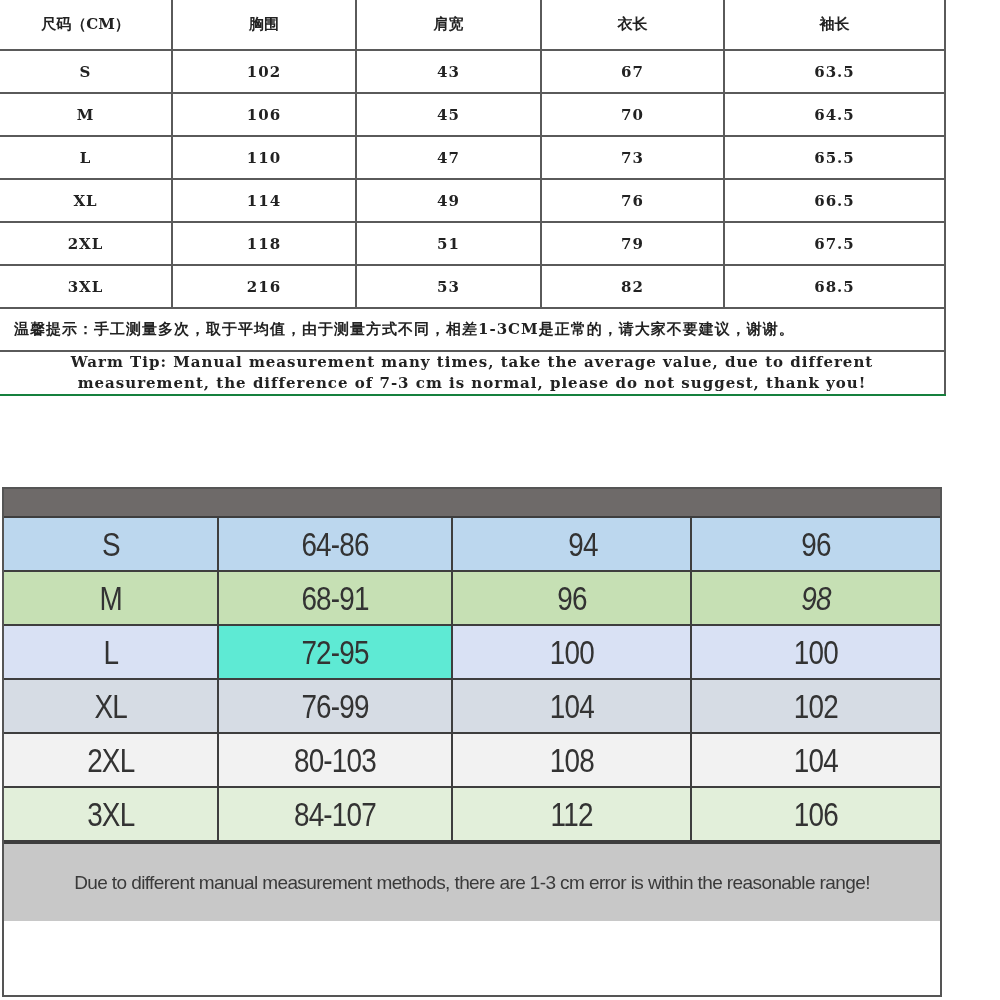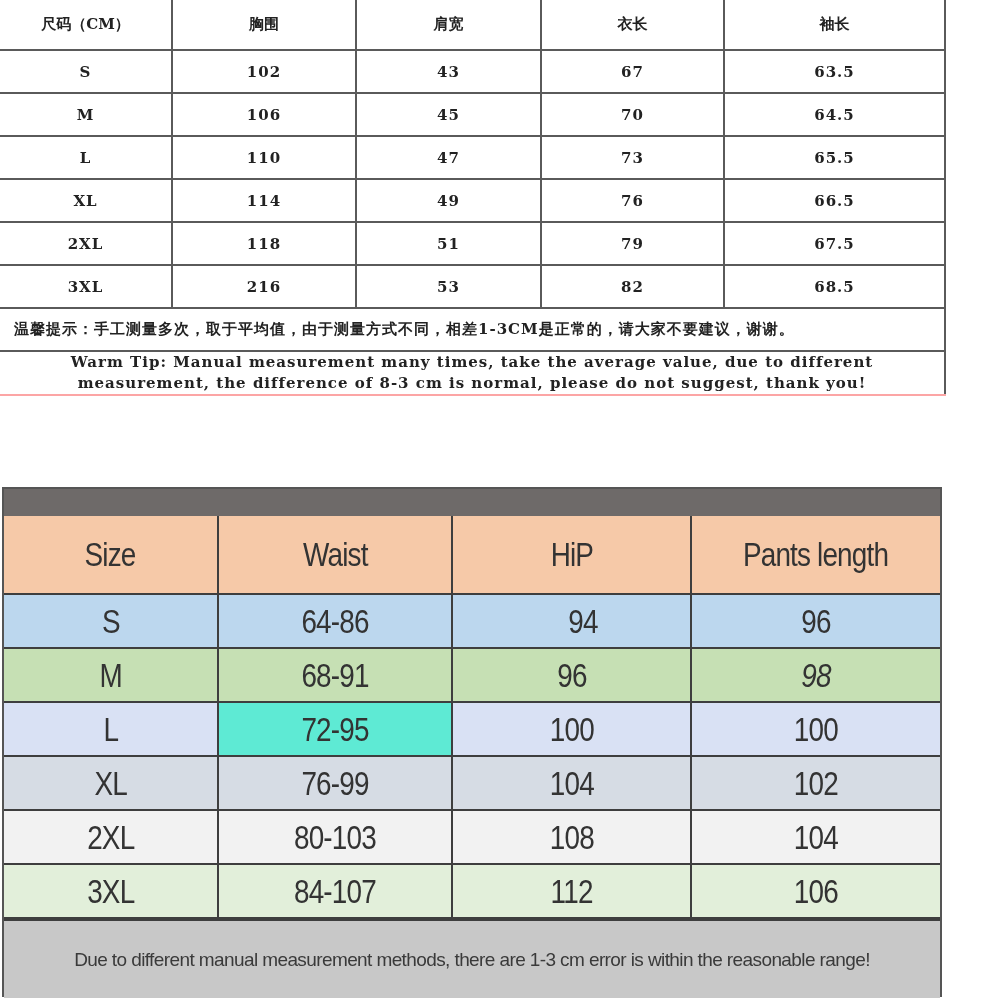"Warm Tip: Manual measurement many" .top-table tr.last td { border-bottom: 2px solid #fca5a5 -> 2px solid #15803d }
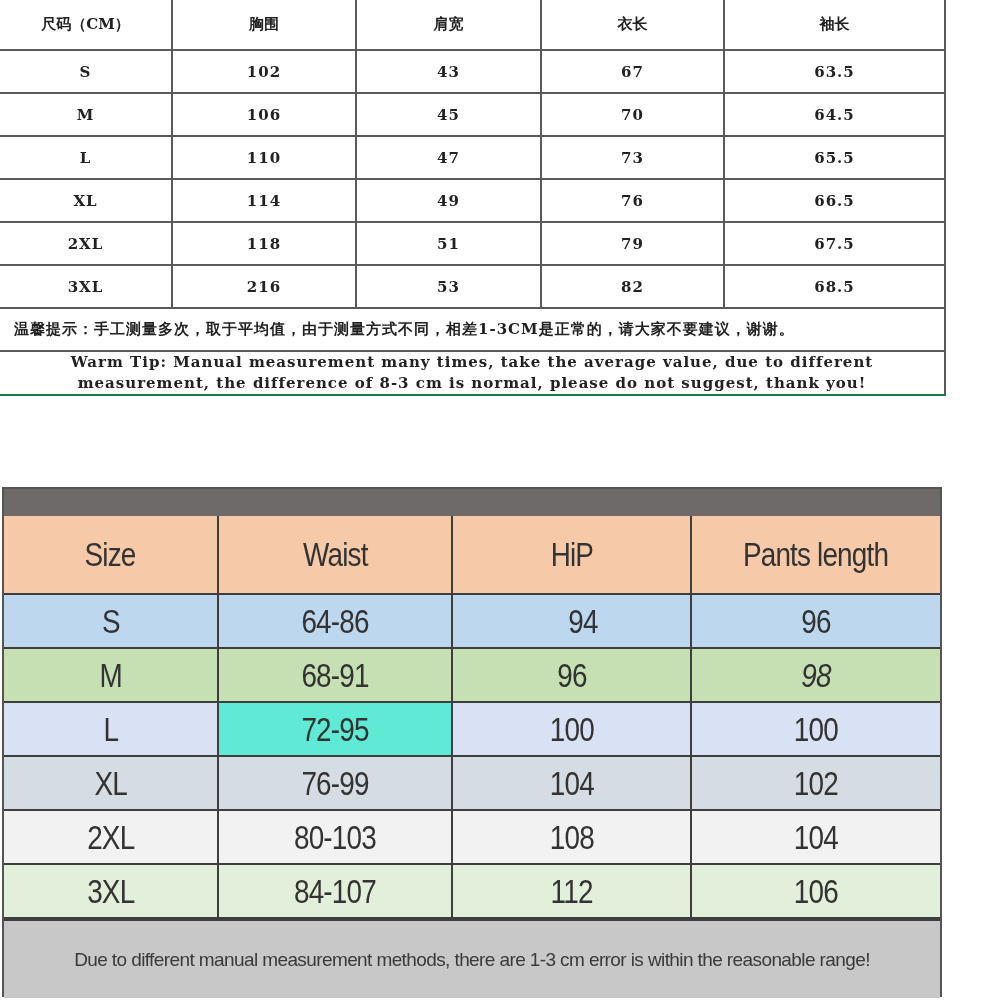"measurement, the difference of 8-3" div { text: 8-3 -> 7-3 }
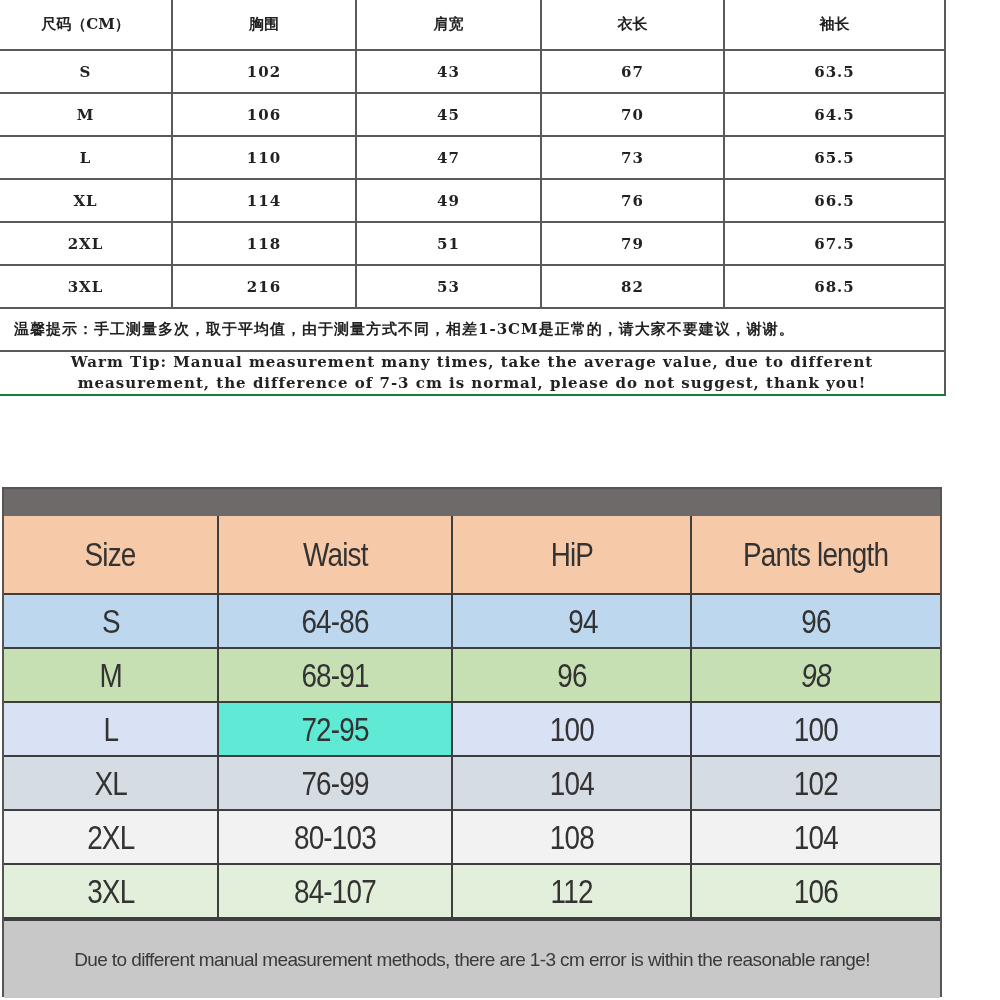"Size" tr { html: <tr> <th><span>Size</span></th> <th><span>Waist</span></th> <th><span>HiP</span></th> <th><span>Pants length</span></th> </tr> -> none }
